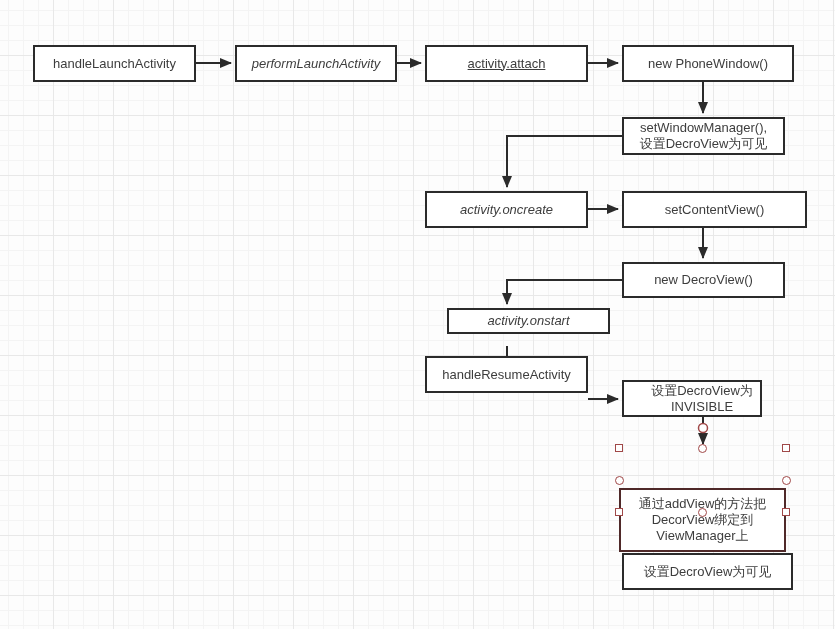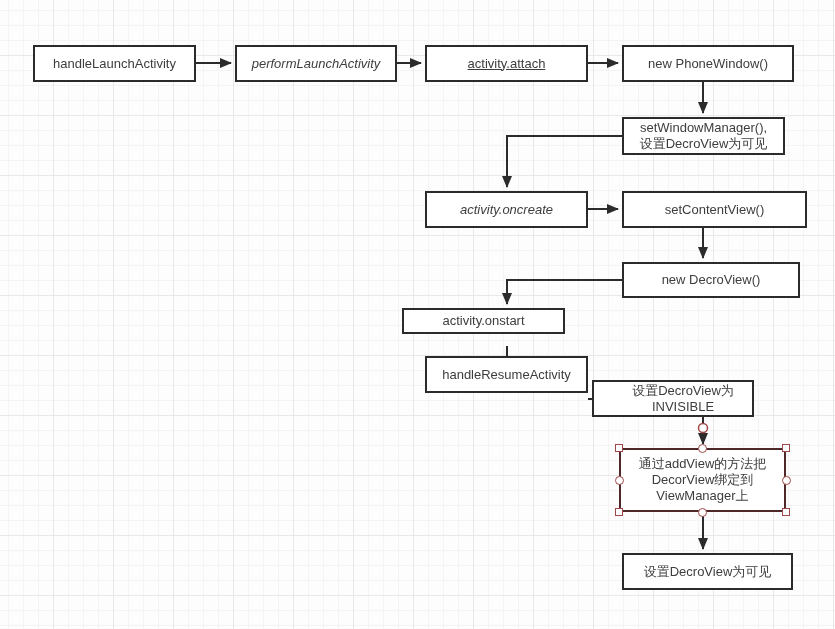"new DecroView()" div.node { width: 178px -> 163px }
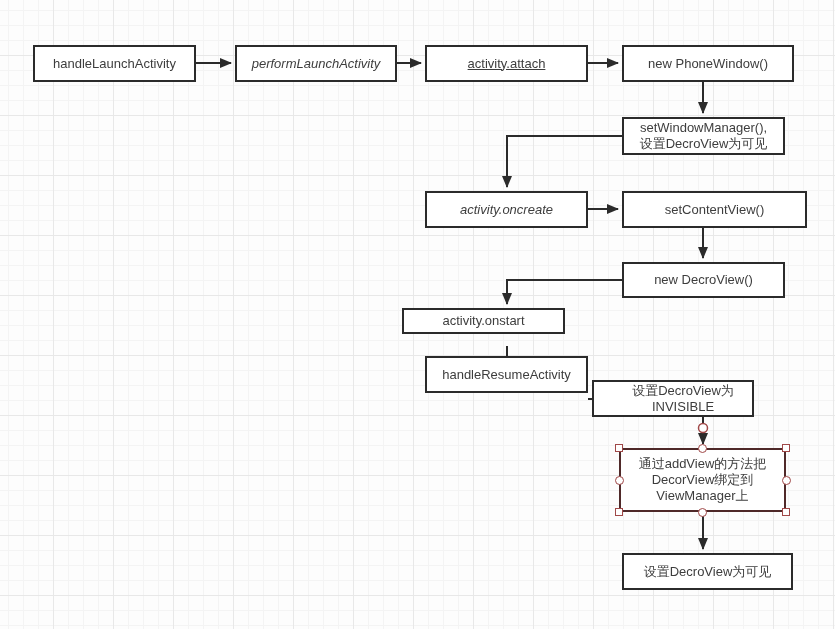"activity.onstart" div.node { font-style: none -> italic; left: 402px -> 447px }
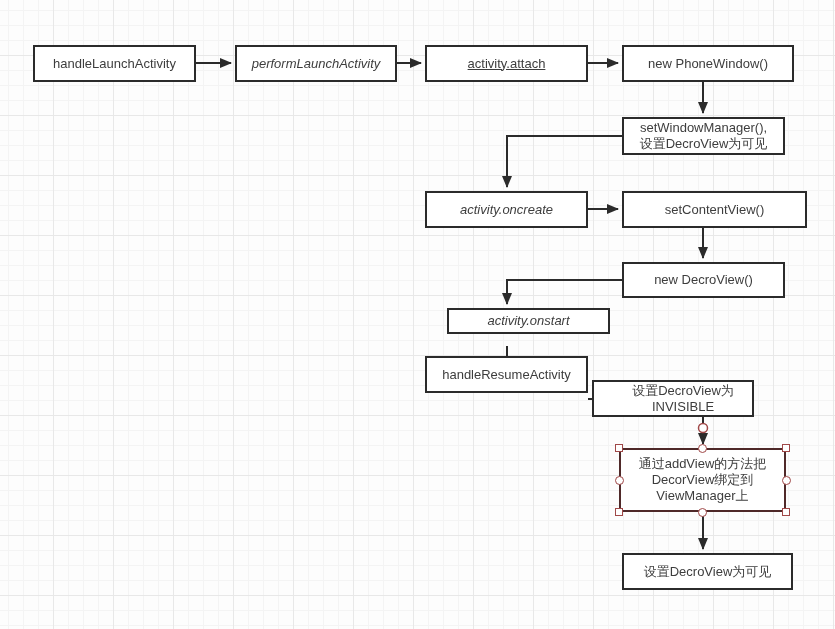"设置DecroView为" div.node { left: 592px -> 622px; width: 162px -> 140px }
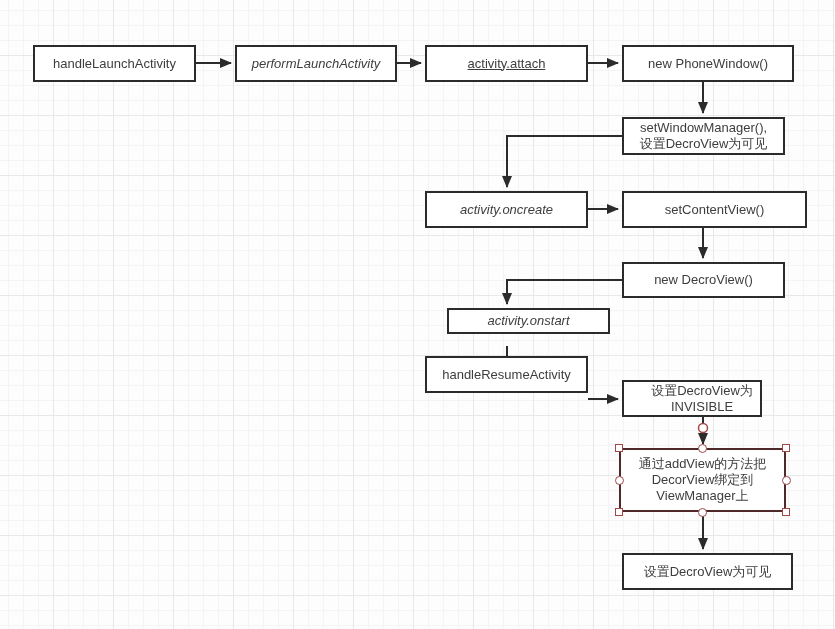"通过addView的方法把" .node.selected { margin-top: none -> 40px }
